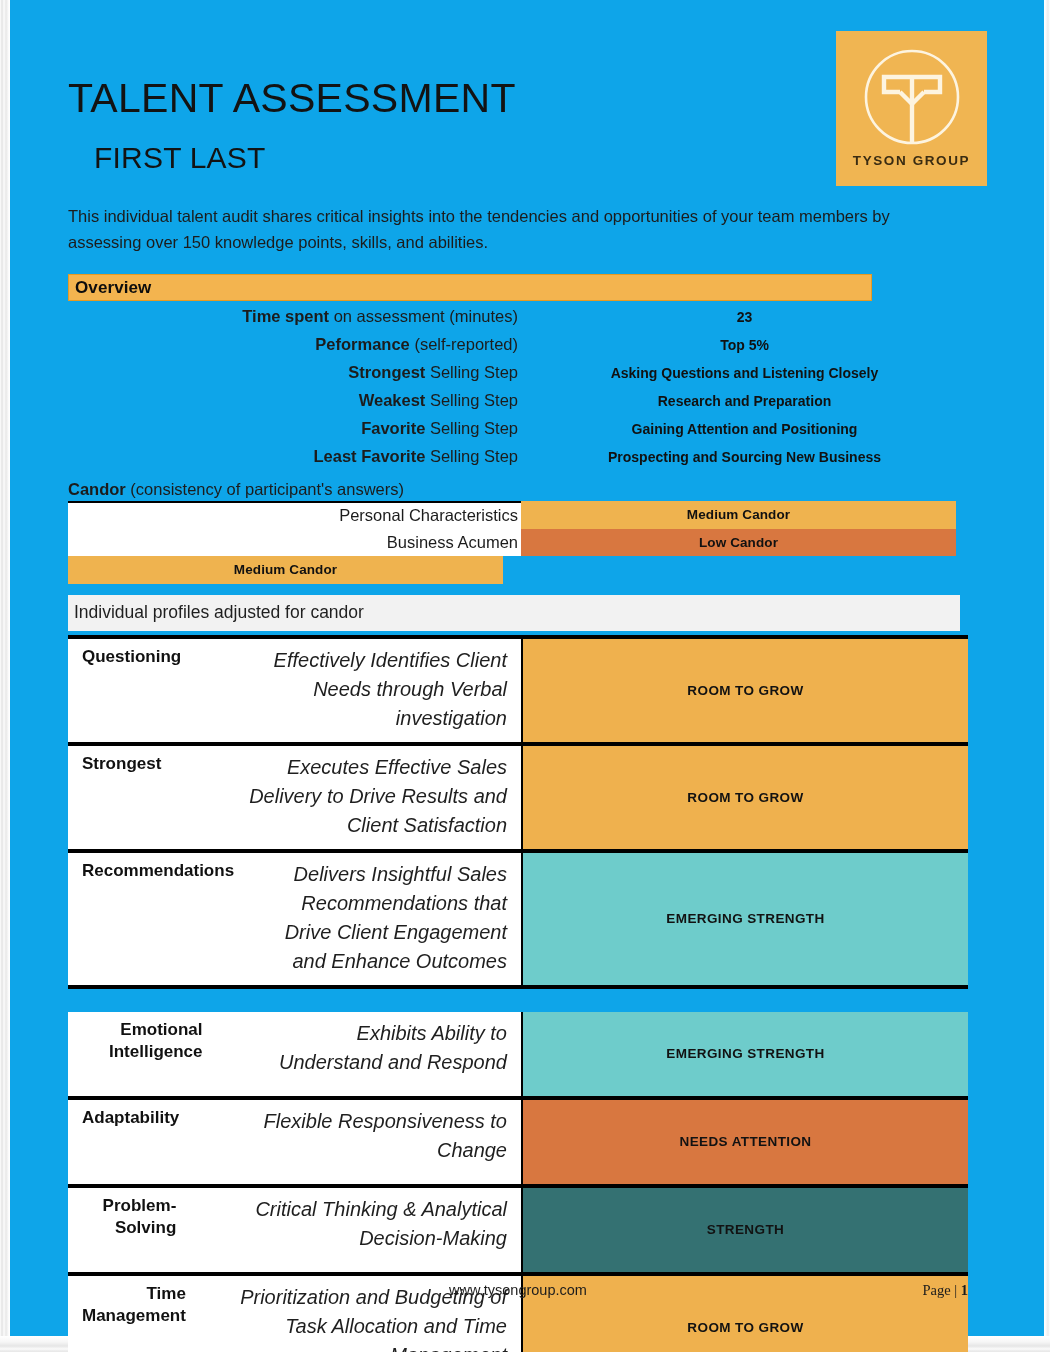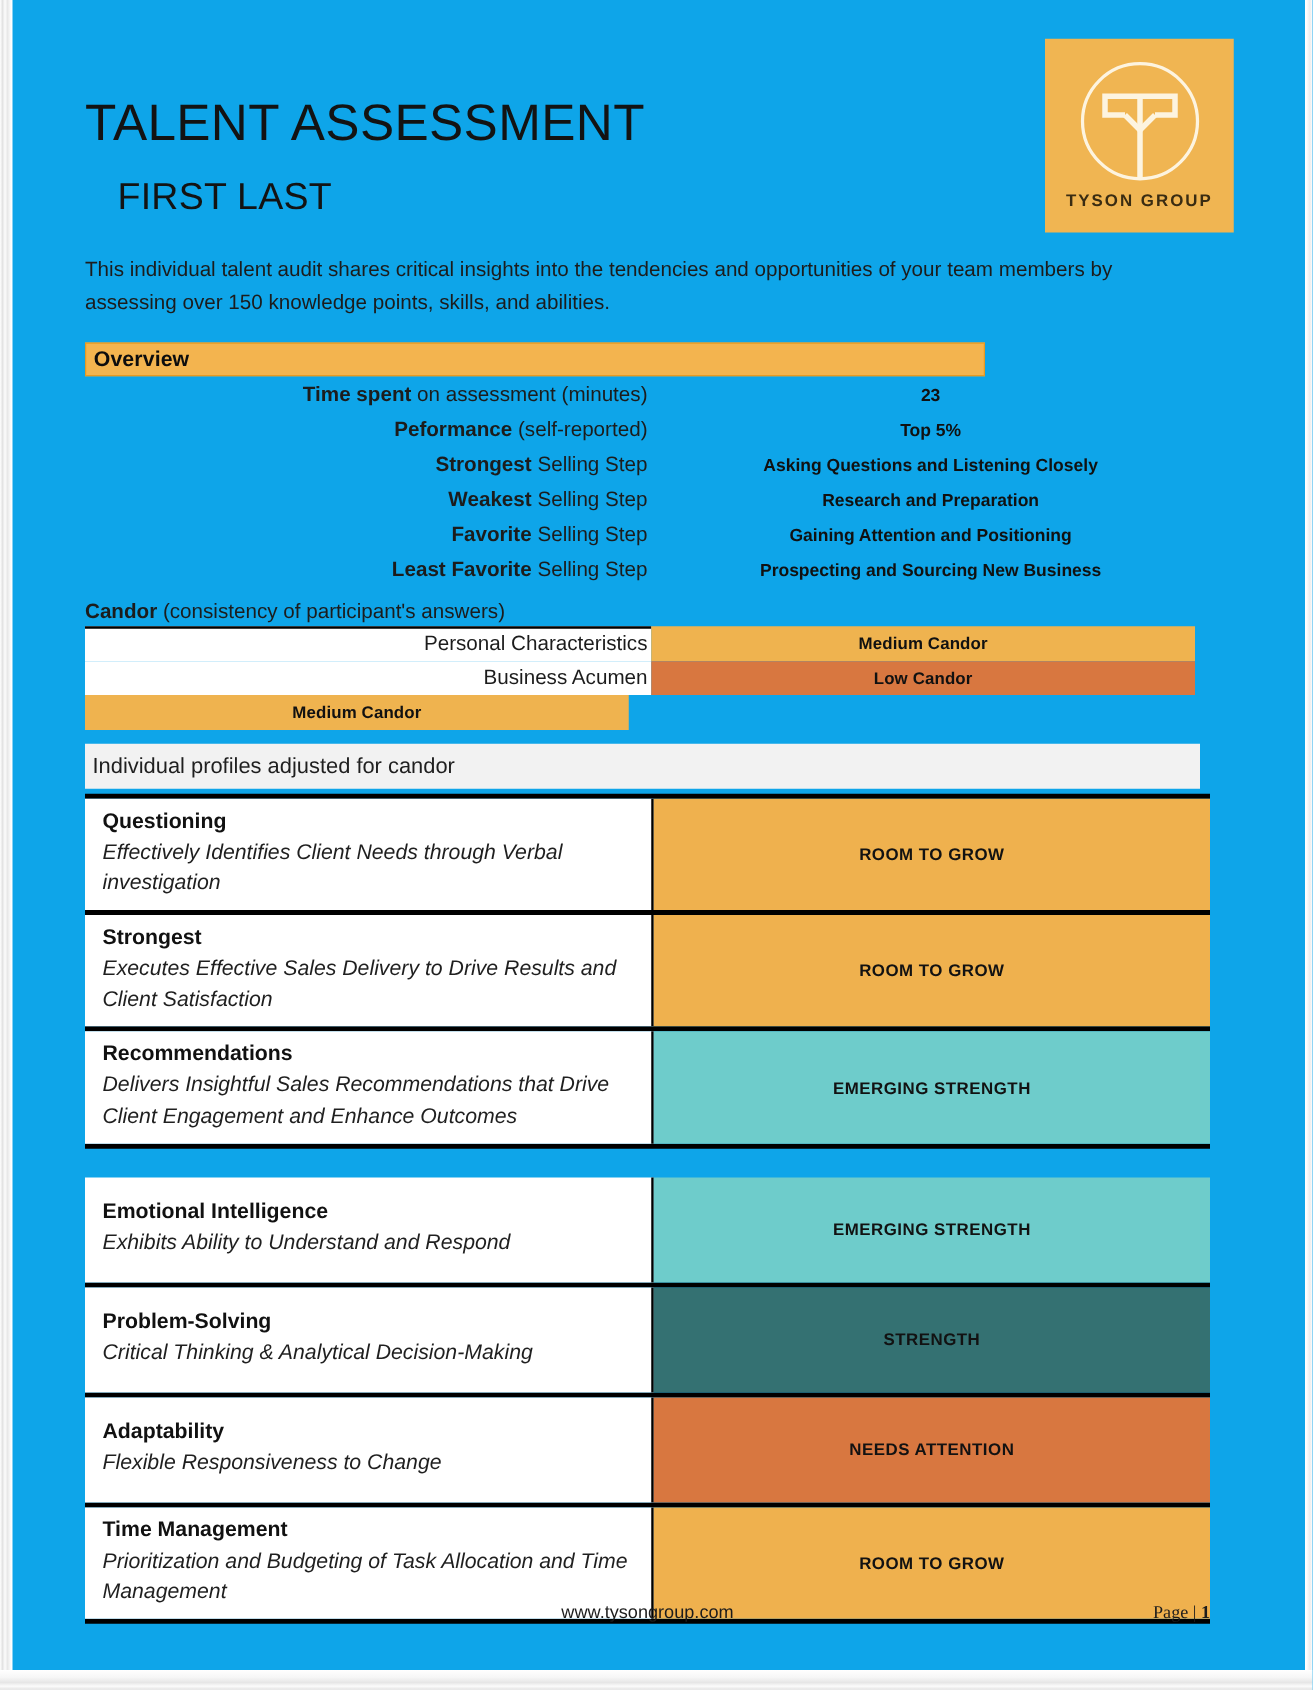"Overview" .overview-bar { width: 720px -> 804px }
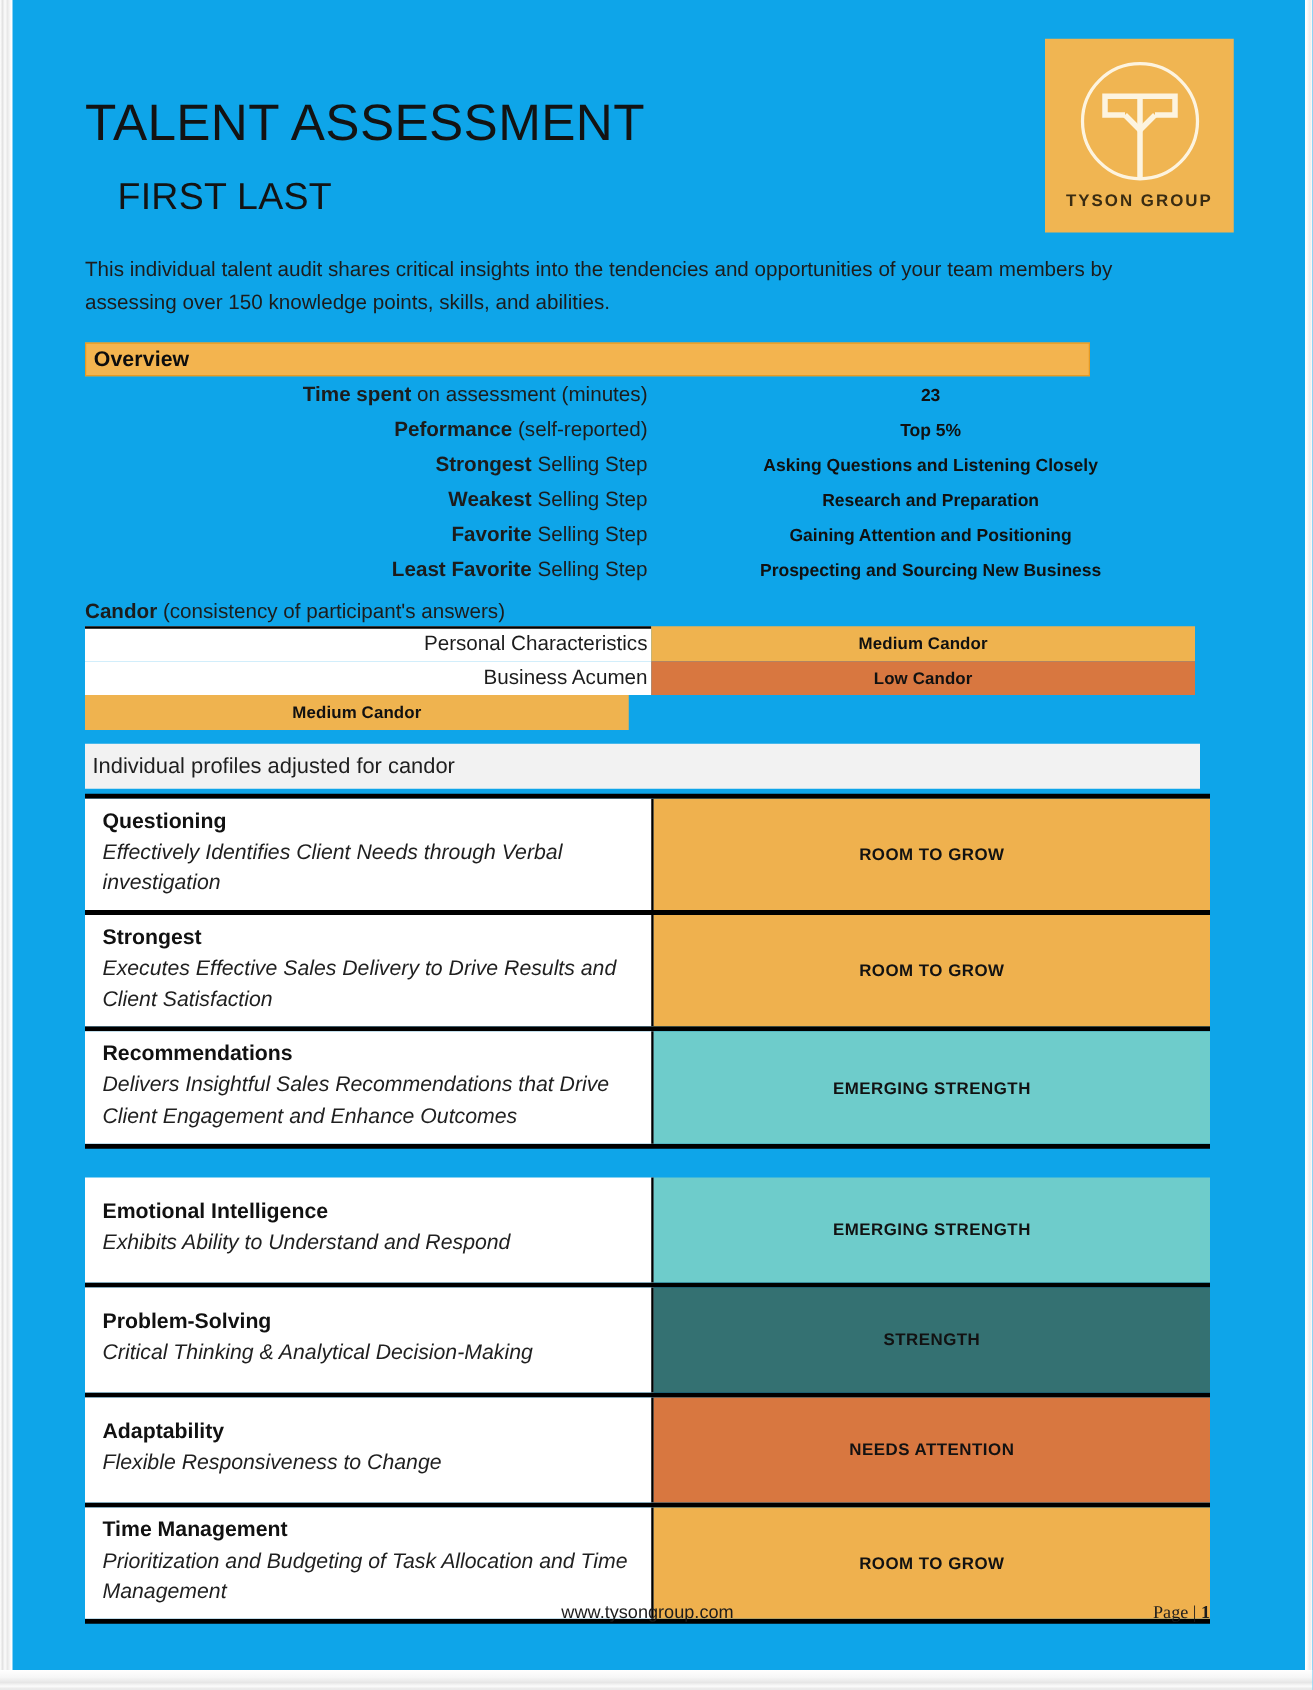"Questioning" .p-left { flex-direction: column -> row; gap: none -> 48px; text-align: left -> right }
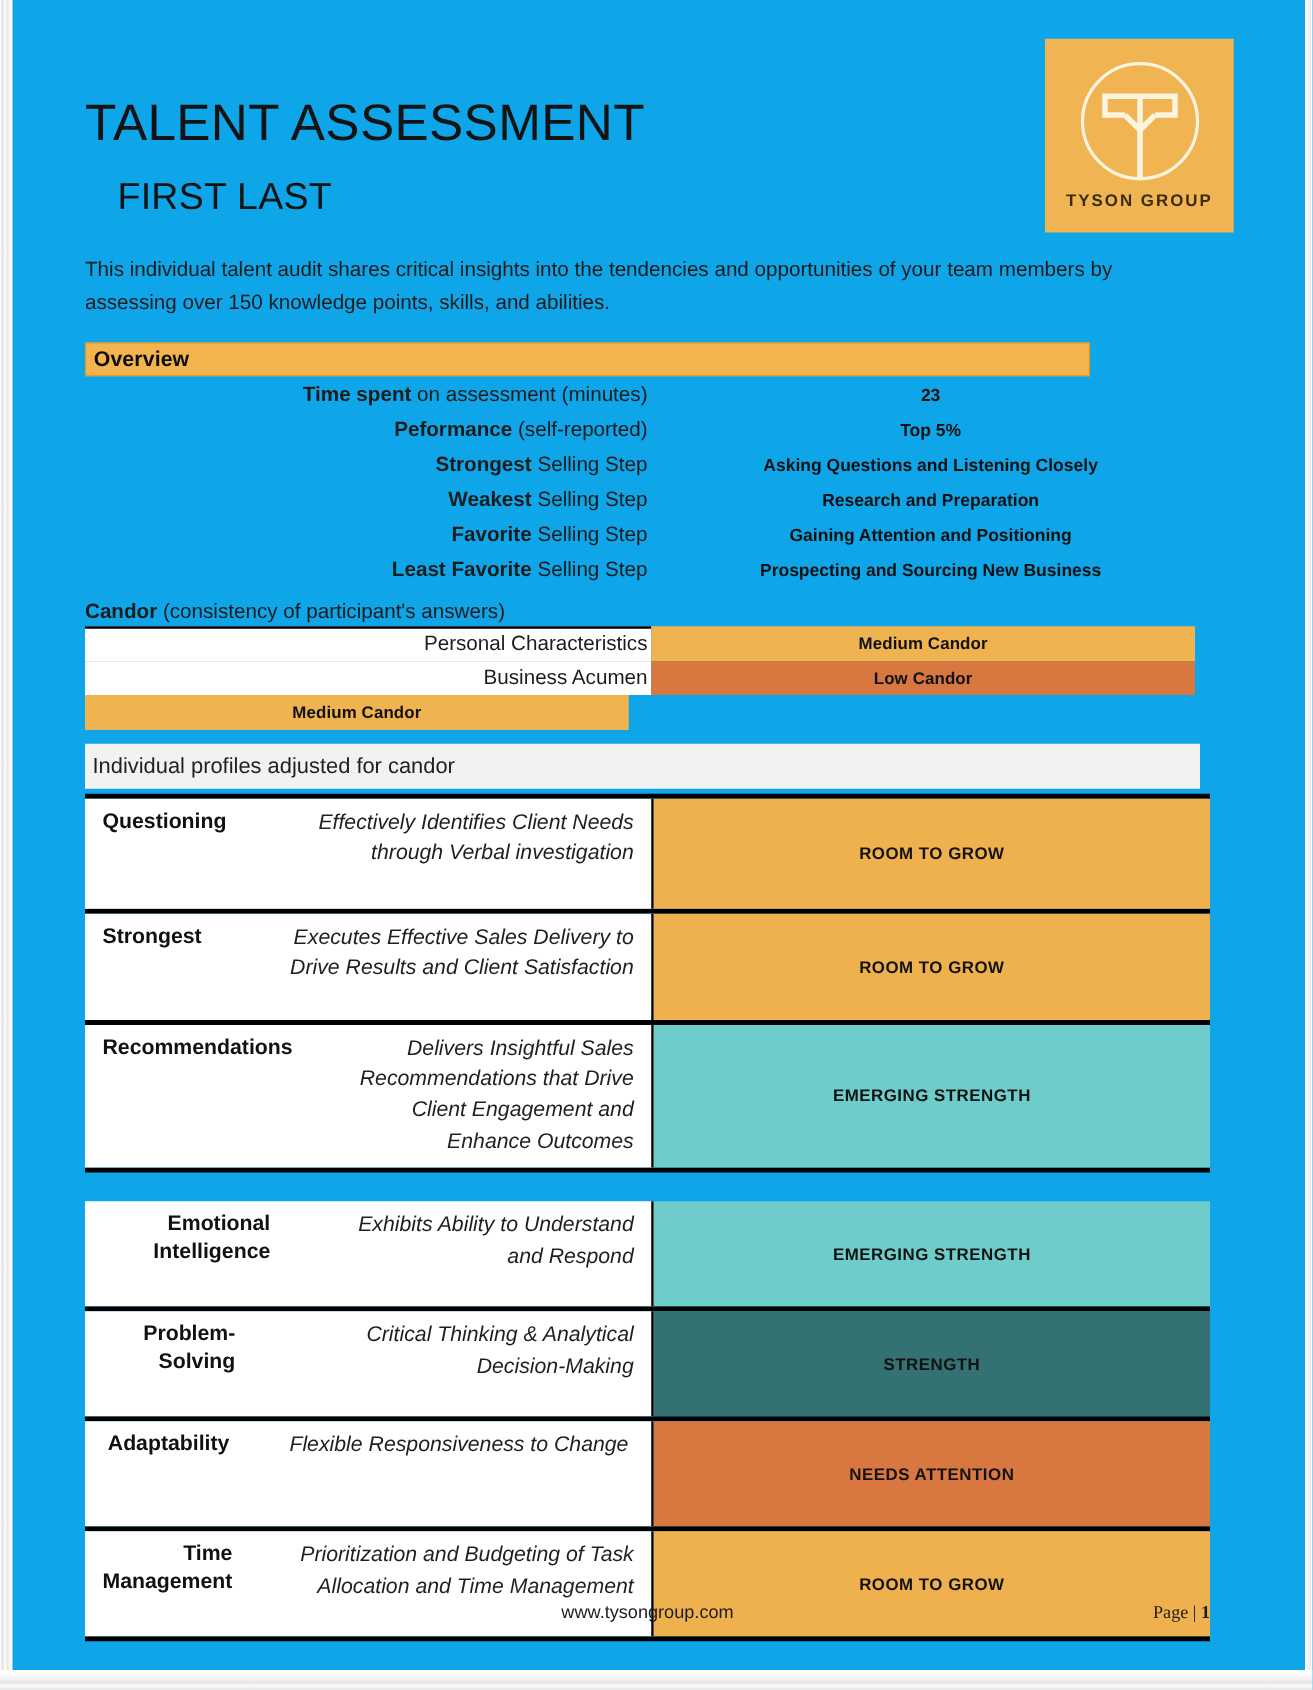"Effectively Identifies Client Needs" .p-desc { font-size: 17px -> 20px }
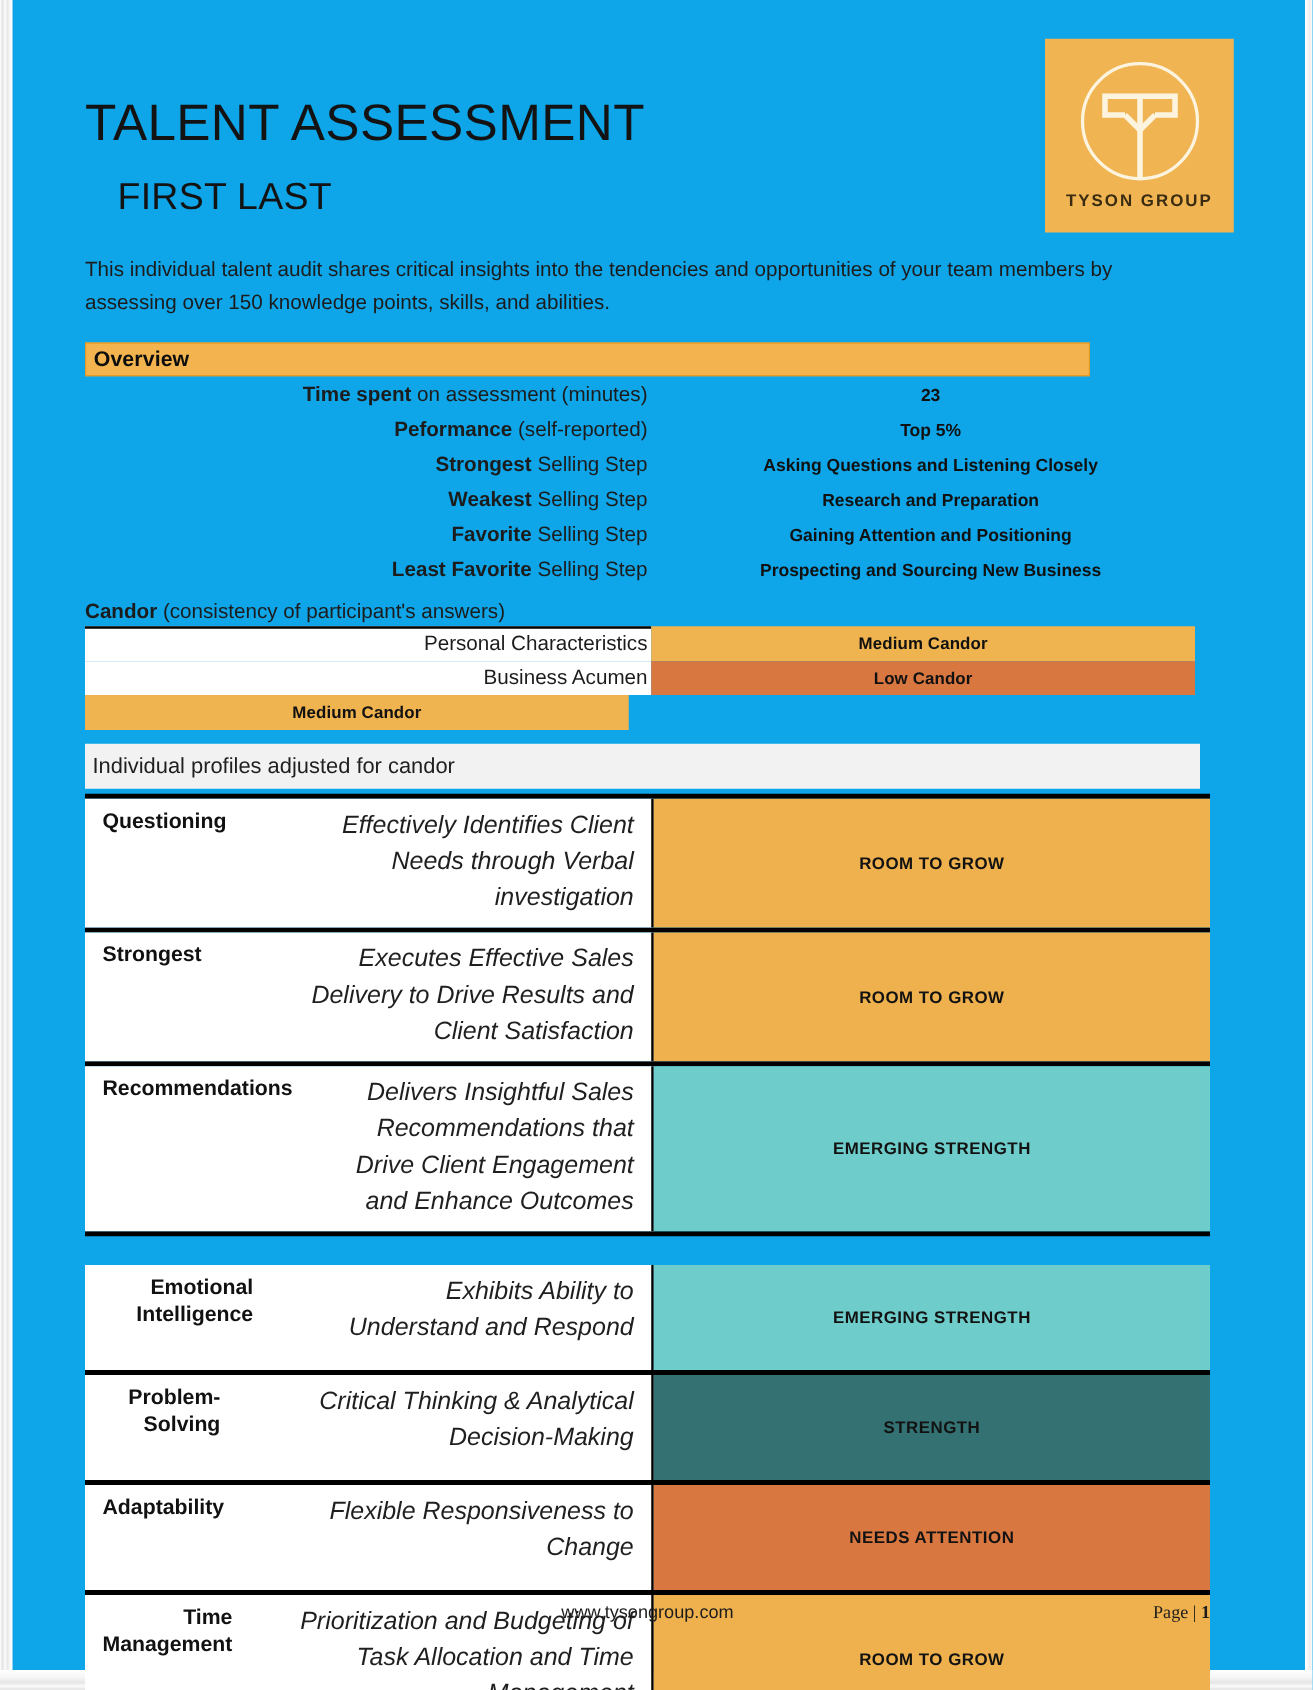"Problem-Solving" div.p-row { order: before "Adaptability" -> after "Adaptability" }
